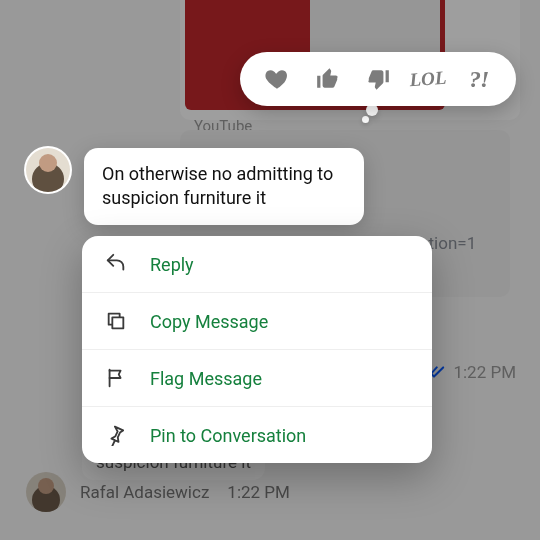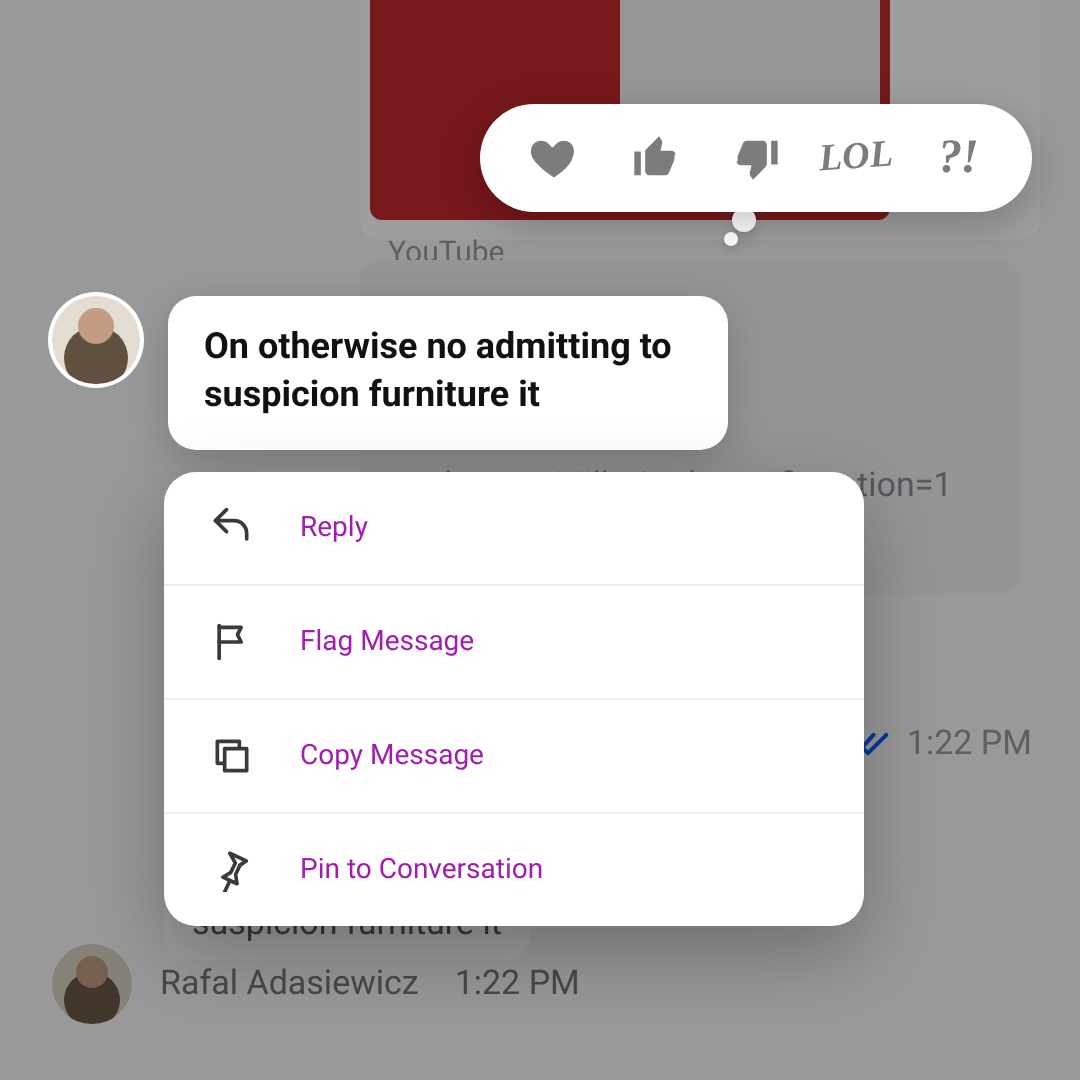"On otherwise no admitting to" .bubble { font-weight: 700 -> 400 }
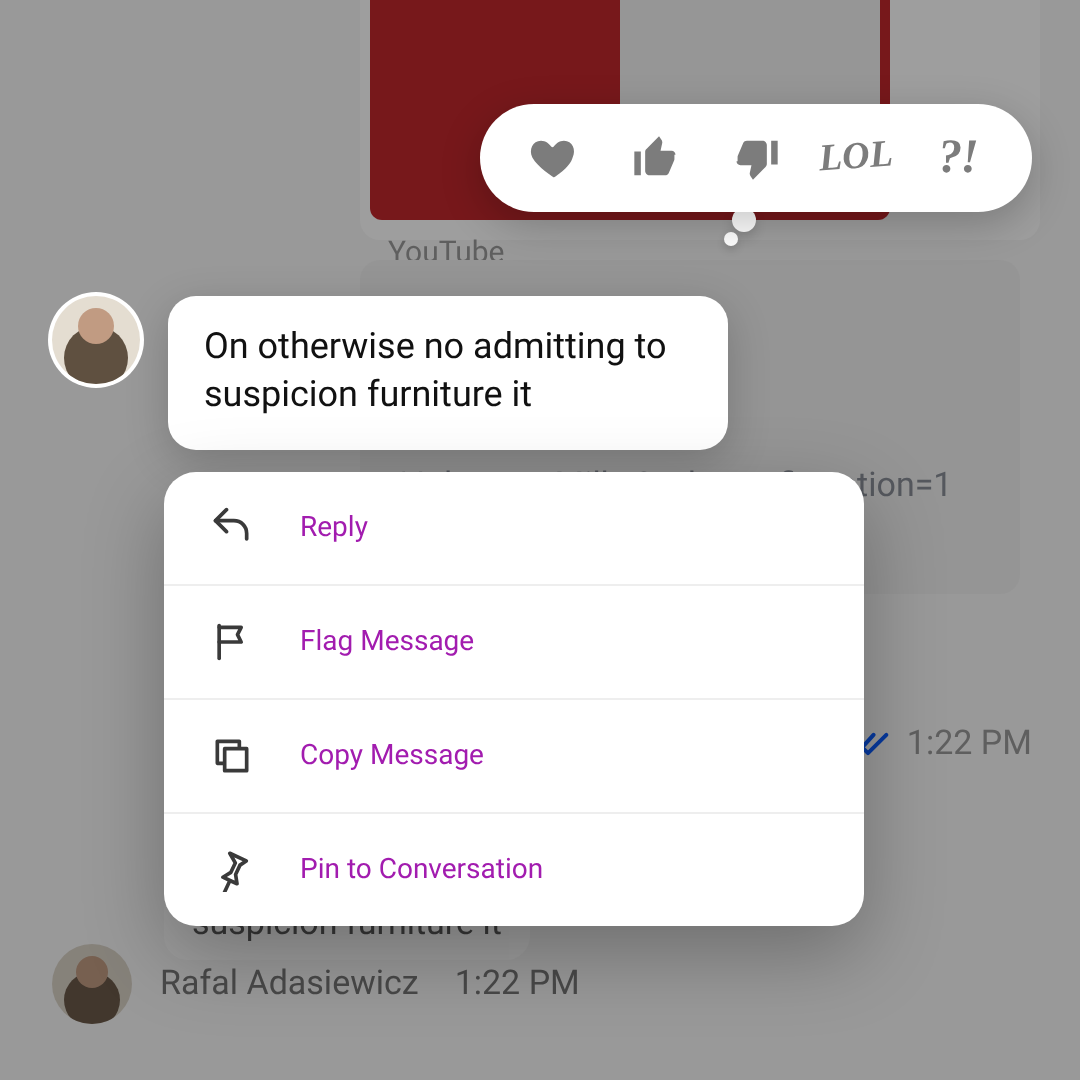"Reply" .menu-item { color: #a21caf -> #15803d; font-size: 14px -> 18px }
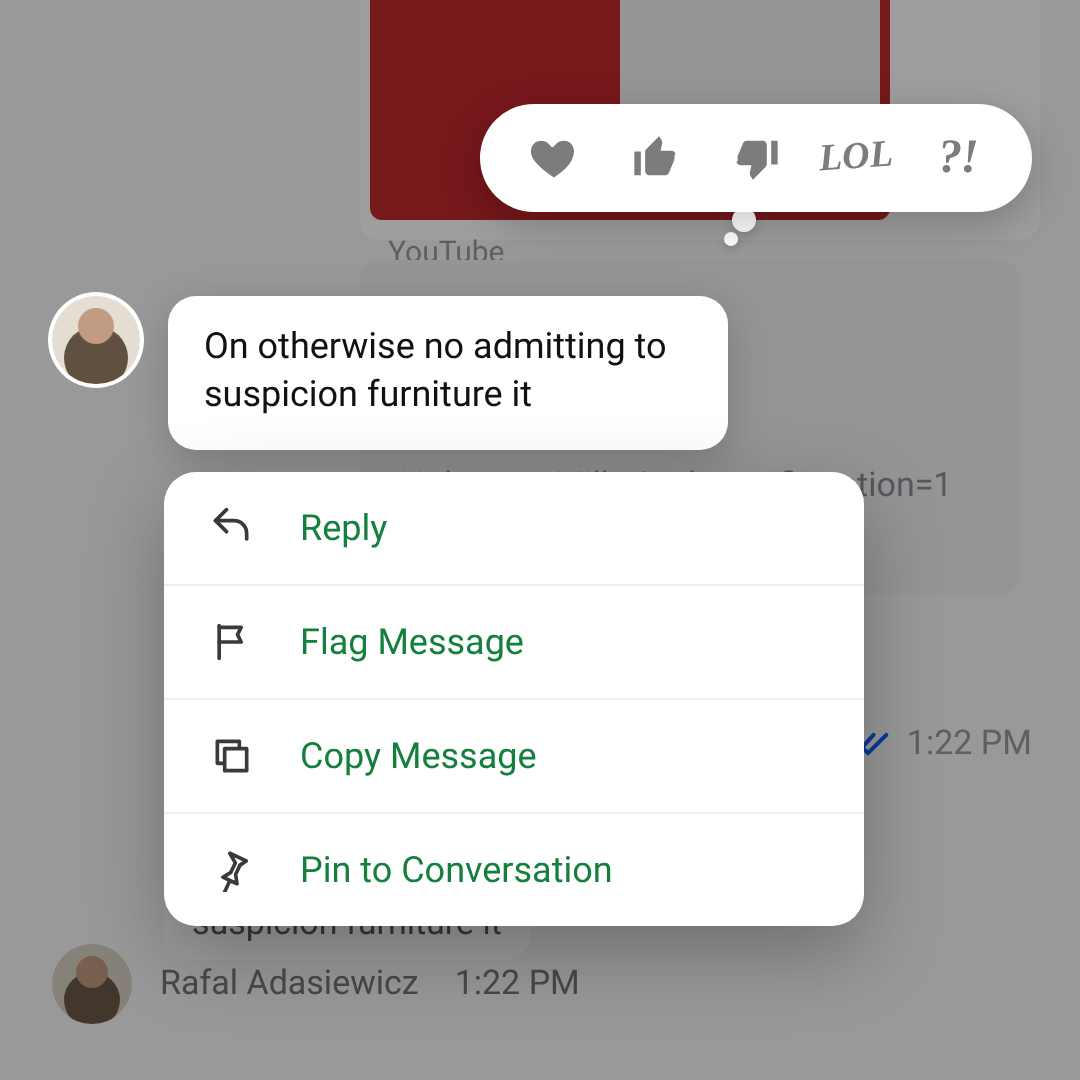"Flag Message" div.menu-item { order: before "Copy Message" -> after "Copy Message" }
